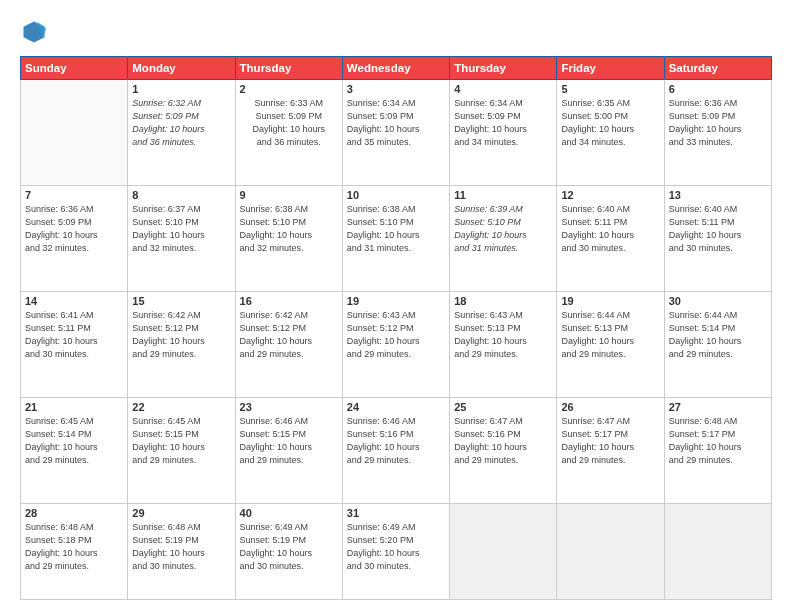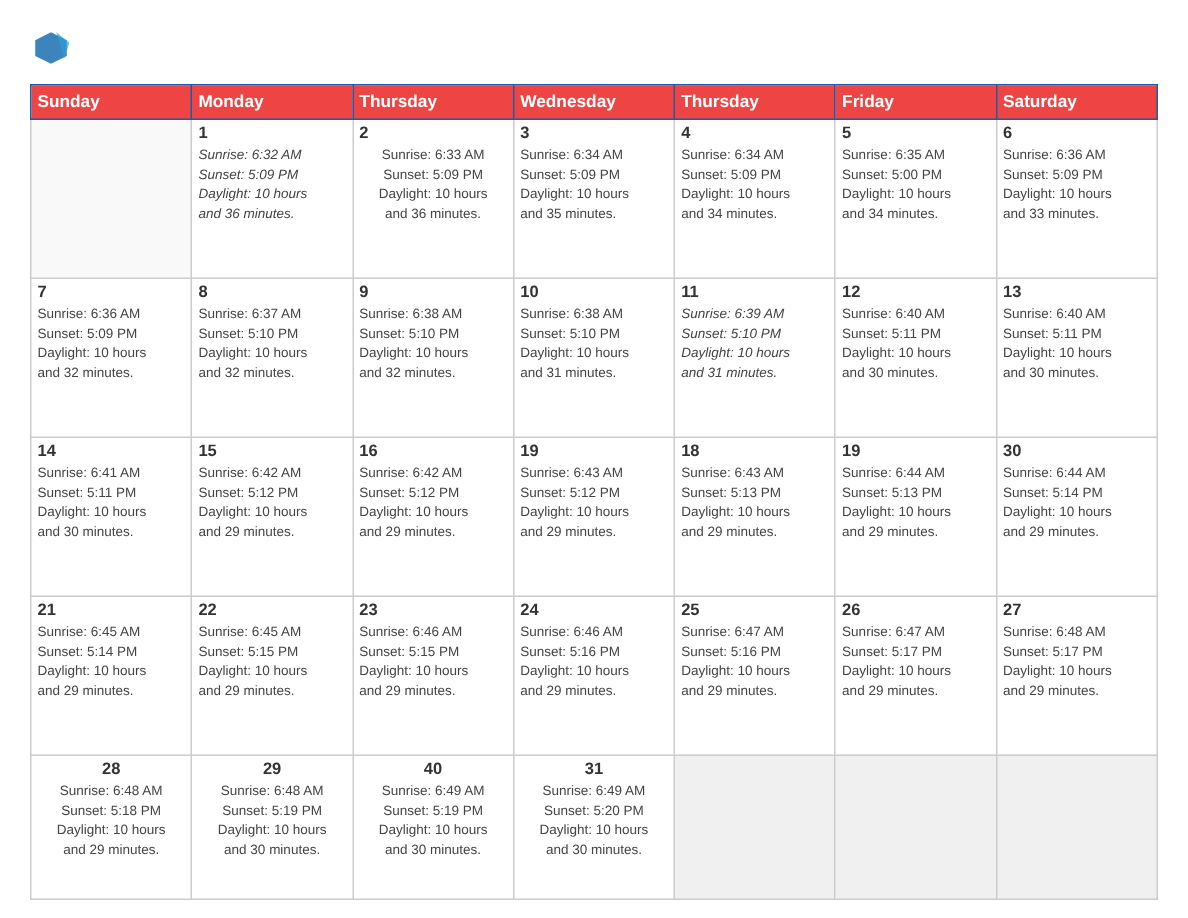"28" .last-row td { text-align: center -> none }
